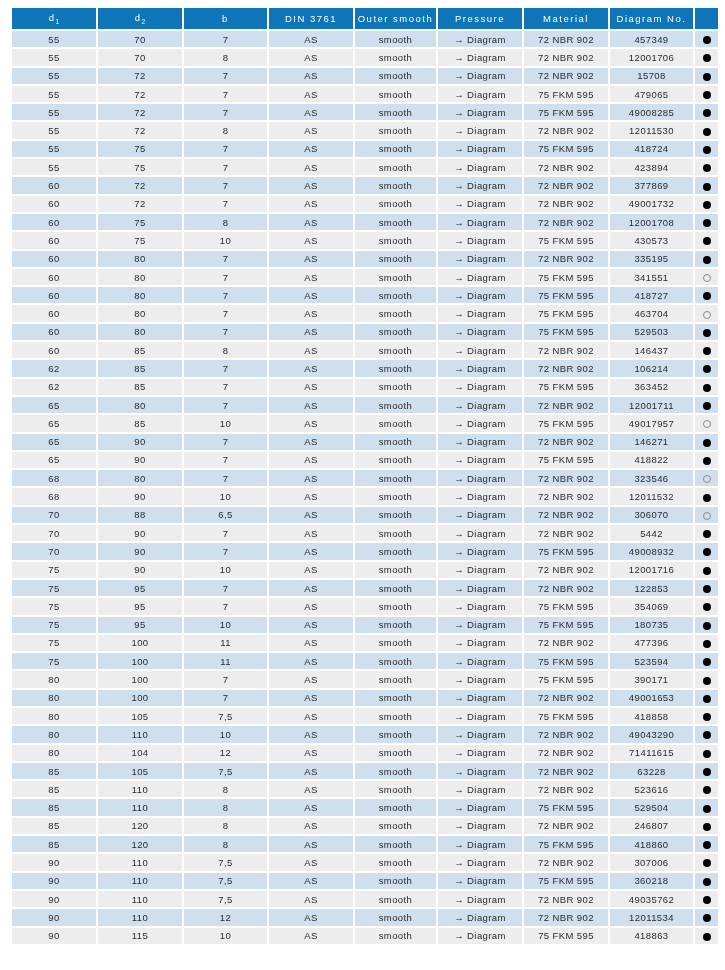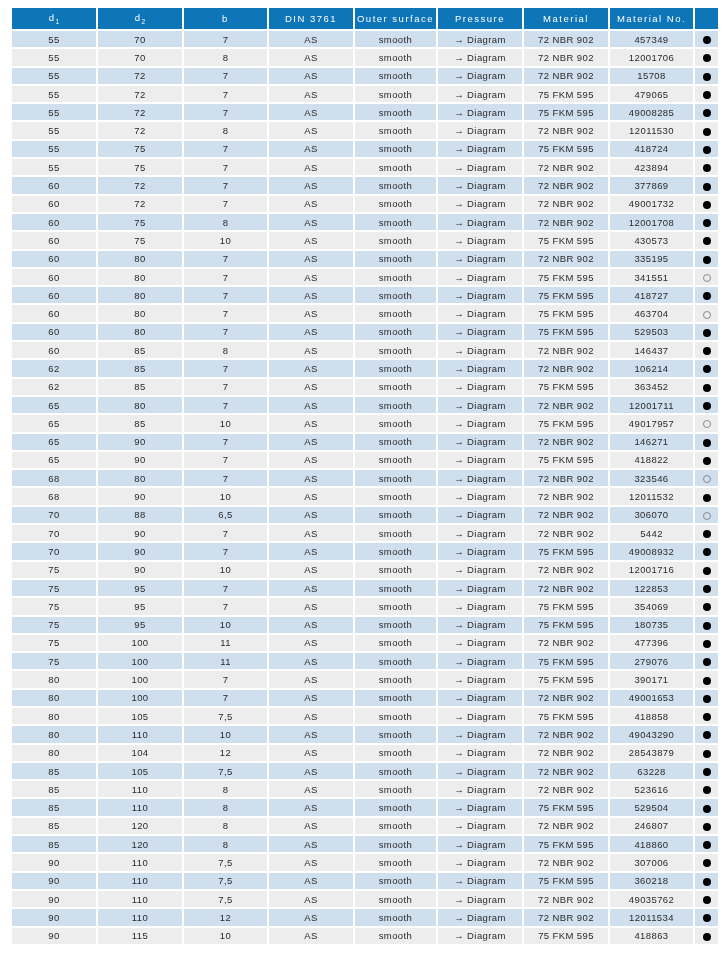"Outer surface" span { text: surface -> smooth }
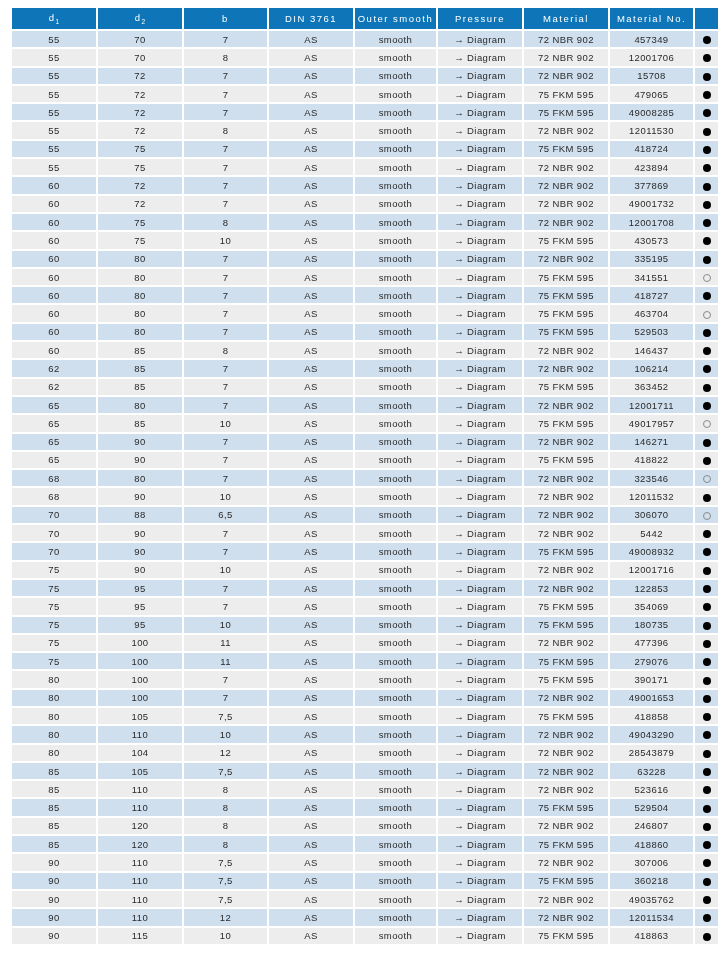"Material No." span { text: Material -> Diagram }
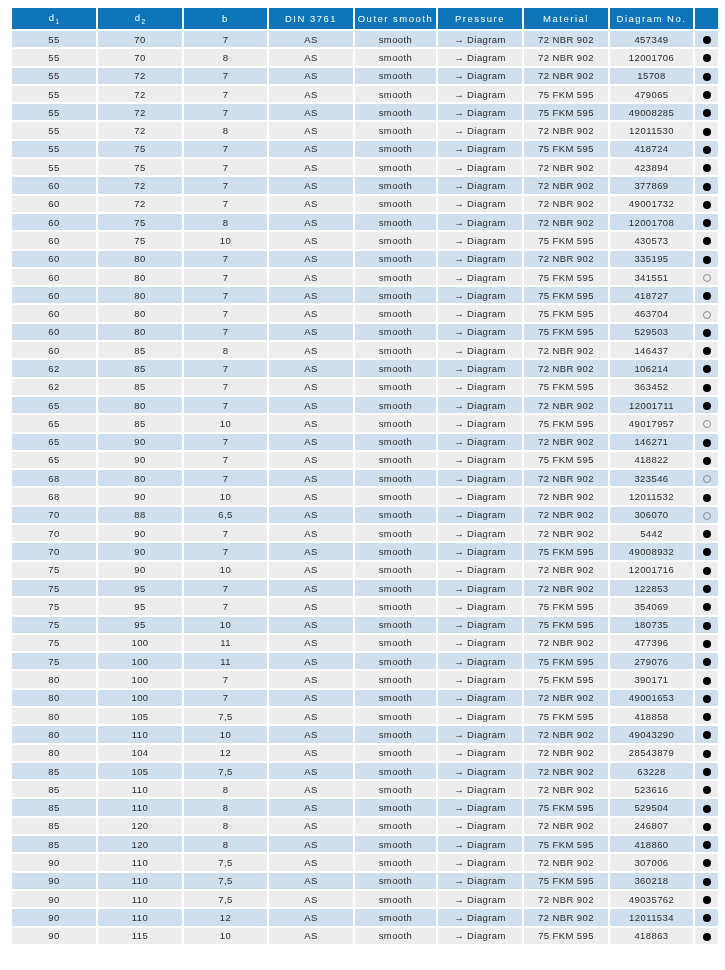"279076" td { text: 279076 -> 523594 }
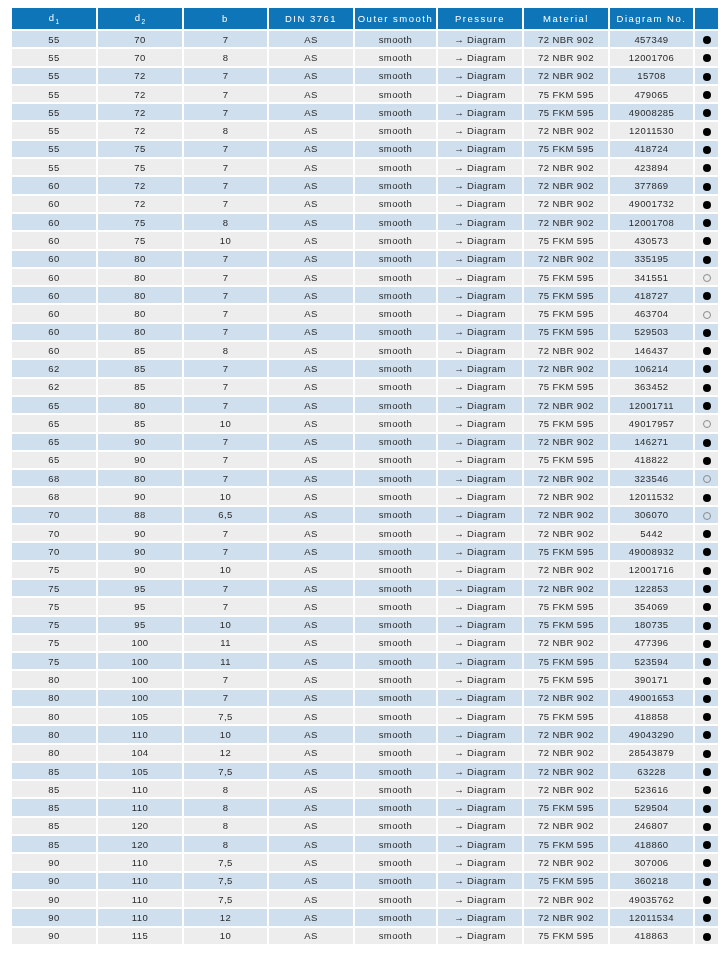"28543879" td { text: 28543879 -> 71411615 }
